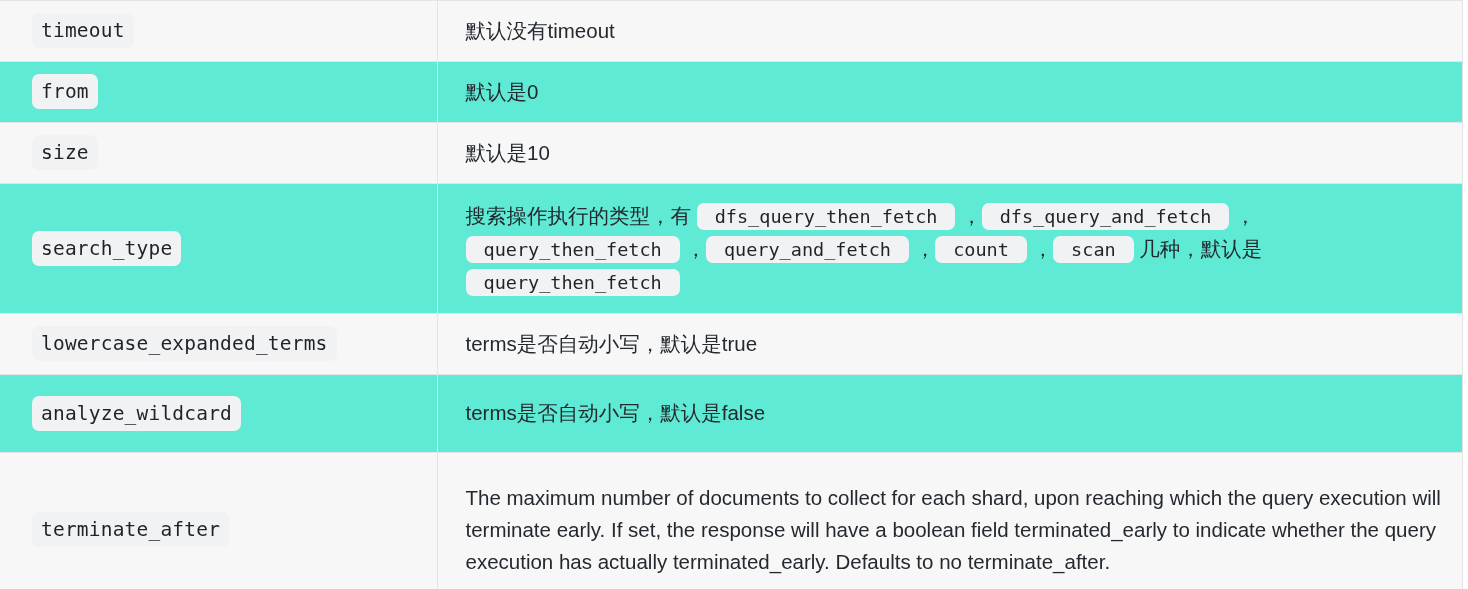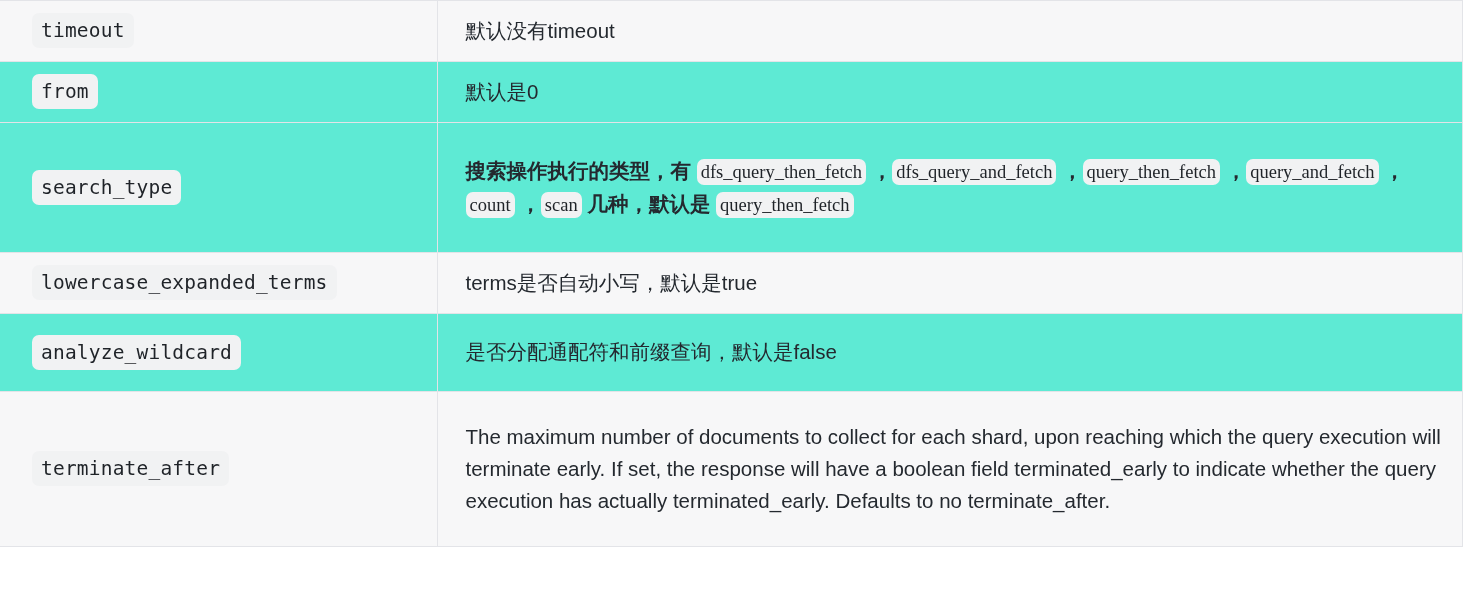"size" tr.shaded { html: none -> <tr> <td><code>size</code></td> <td> <p>默认是10</p> </td> </tr> }
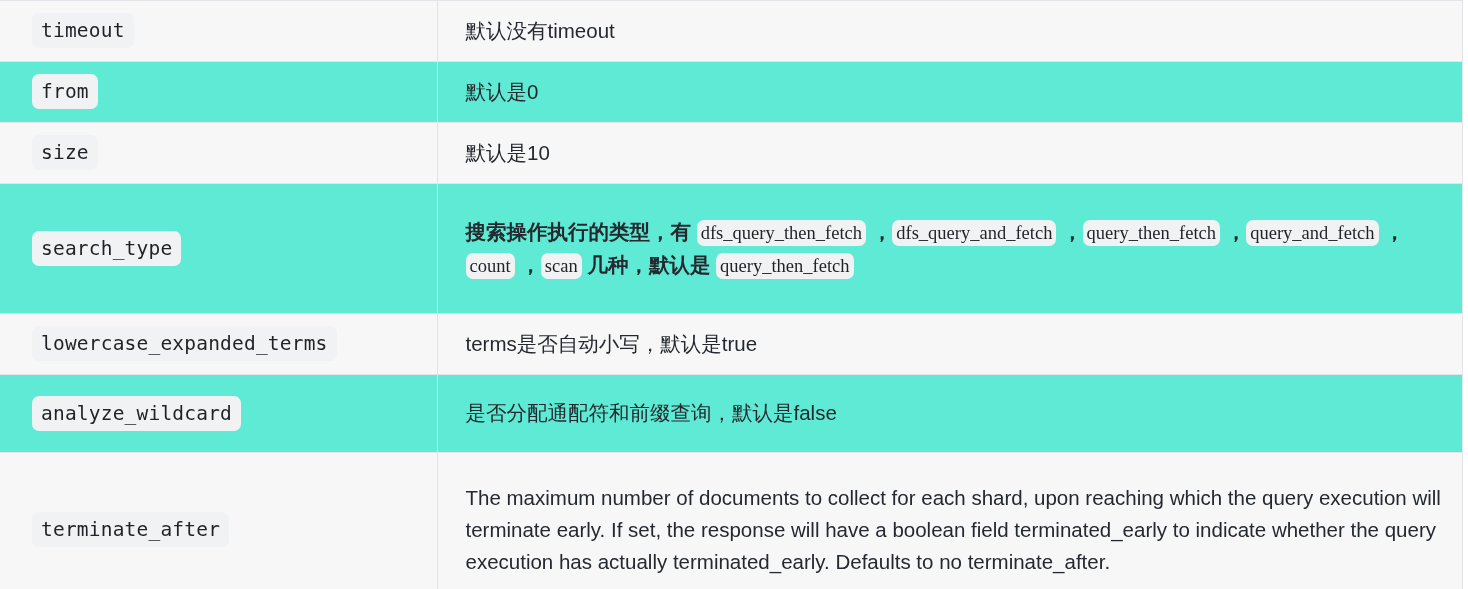"搜索操作执行的类型，有" .desc-text { font-weight: bold -> none }
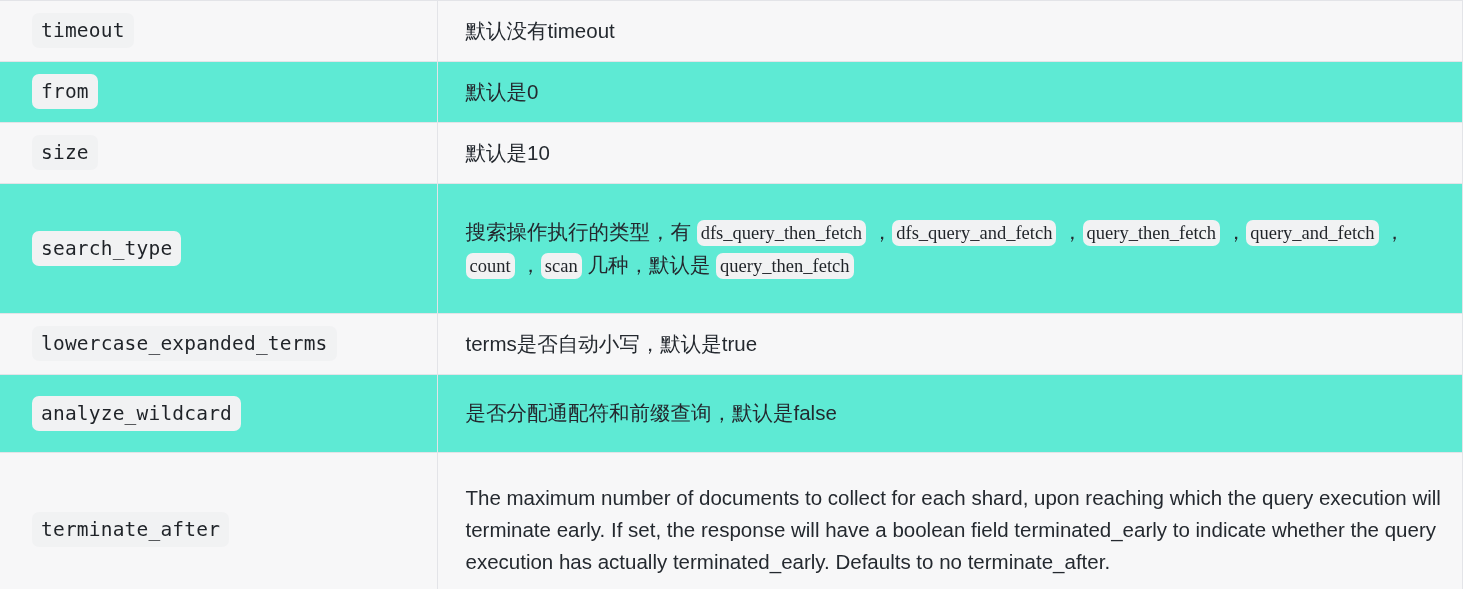"dfs_query_then_fetch" td.desc-cell code.chip { font-family: Liberation Serif, serif -> none; padding: 3px 4px -> 3px 18px }
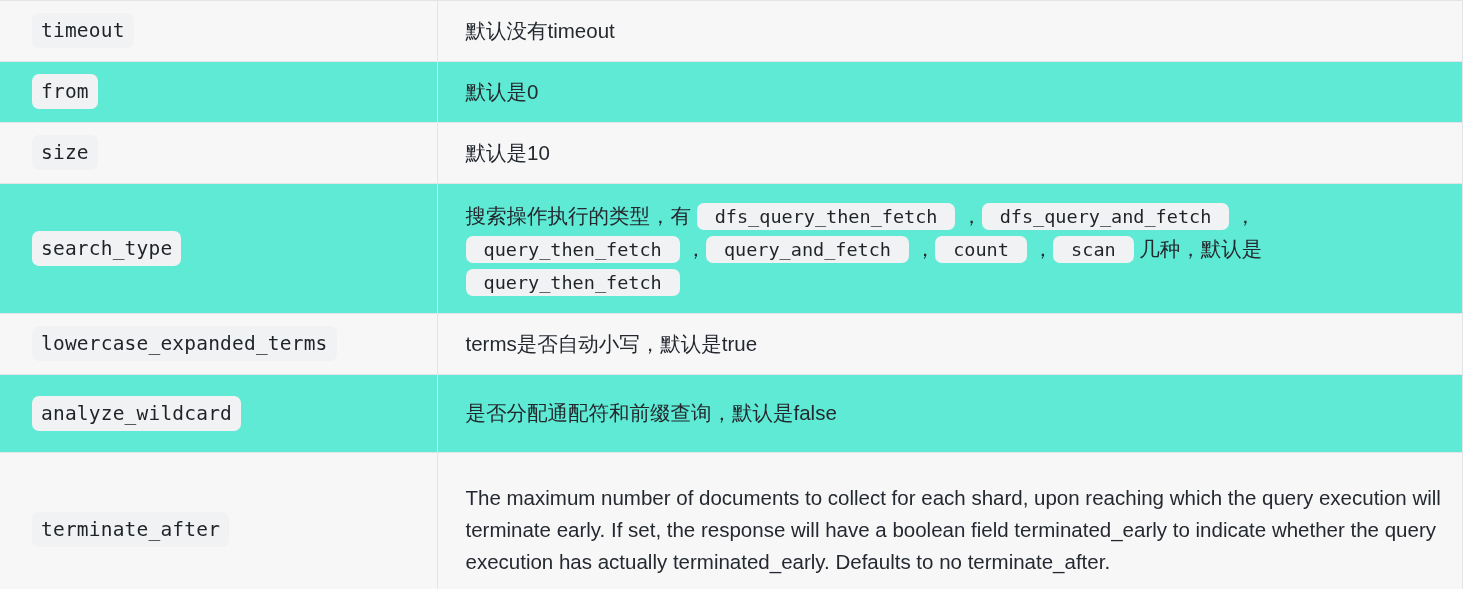"是否分配通配符和前缀查询，默认是false" p.para { text: 是否分配通配符和前缀查询 -> terms是否自动小写 }
